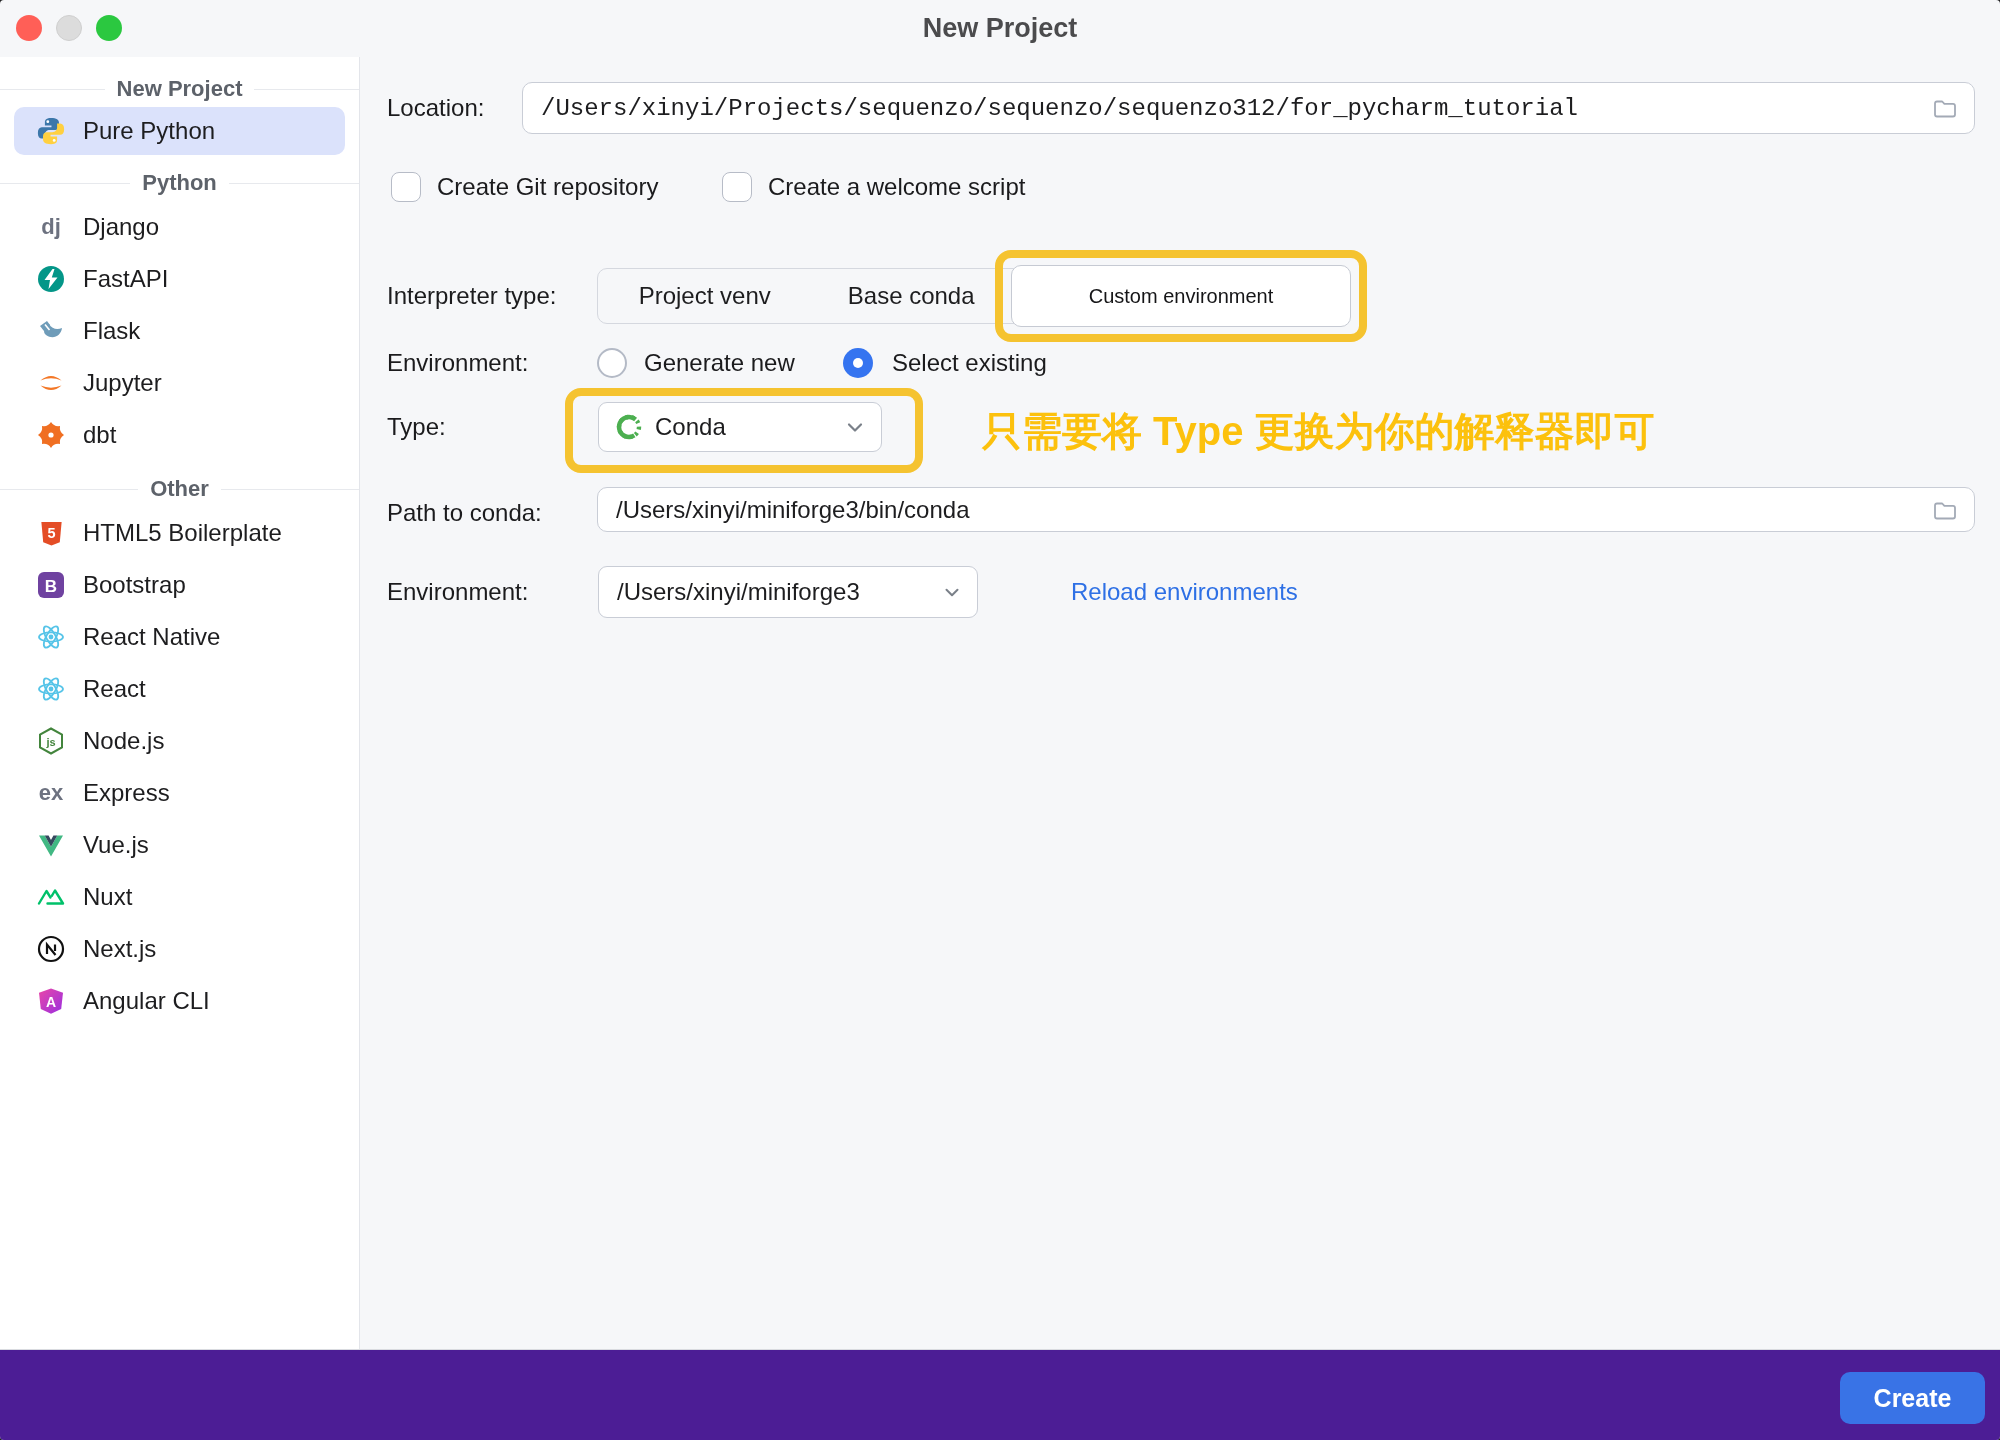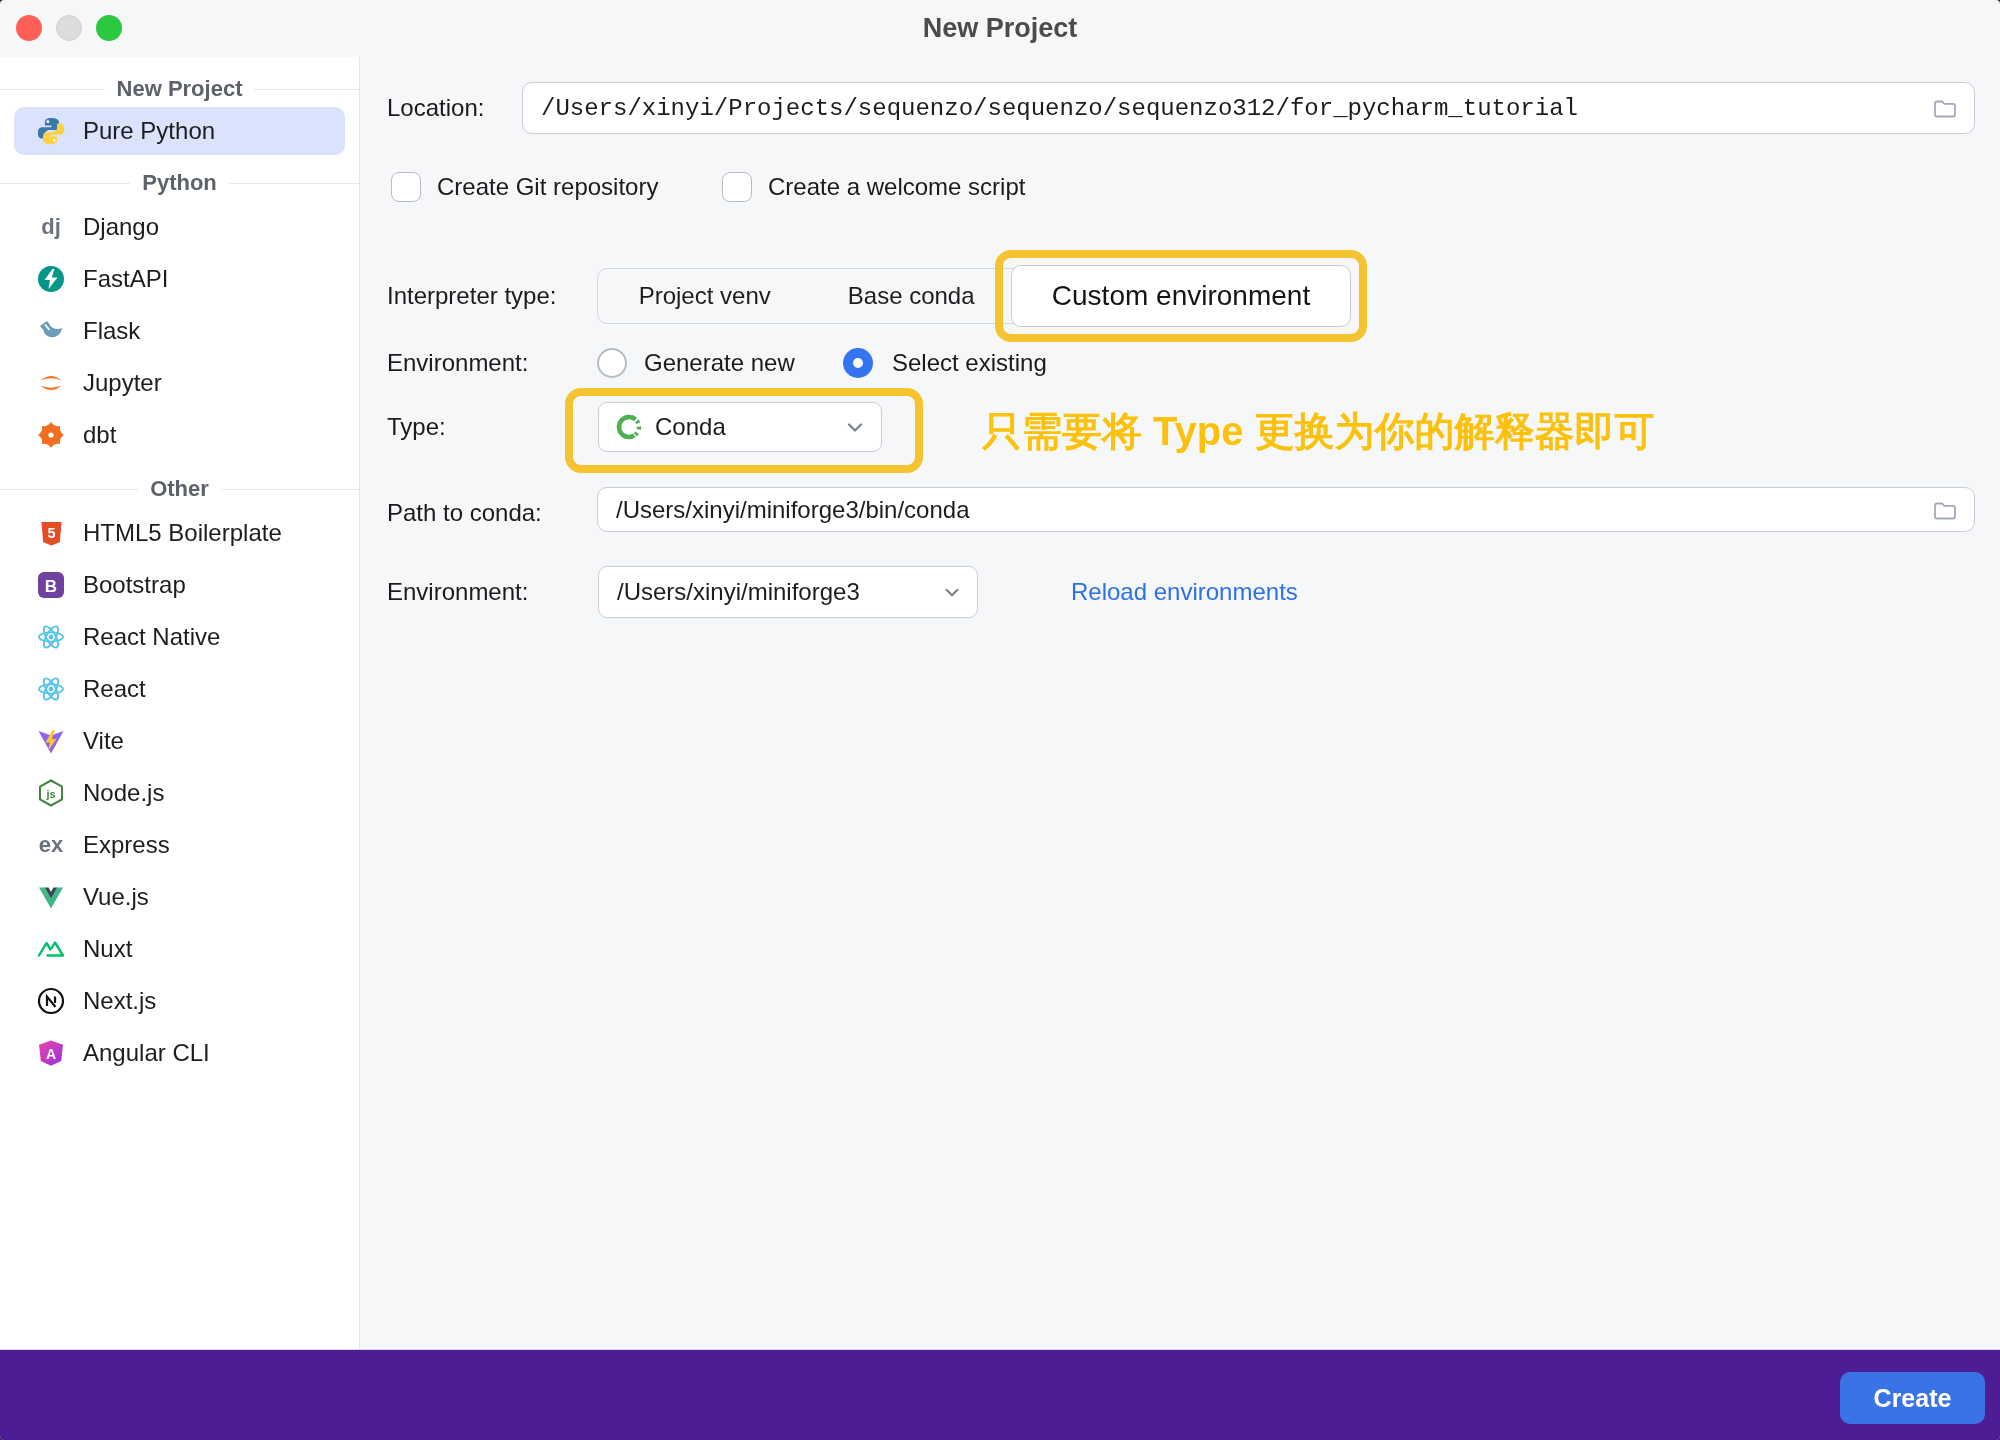"Custom environment" .segment-selected { font-size: 28px -> 20px }
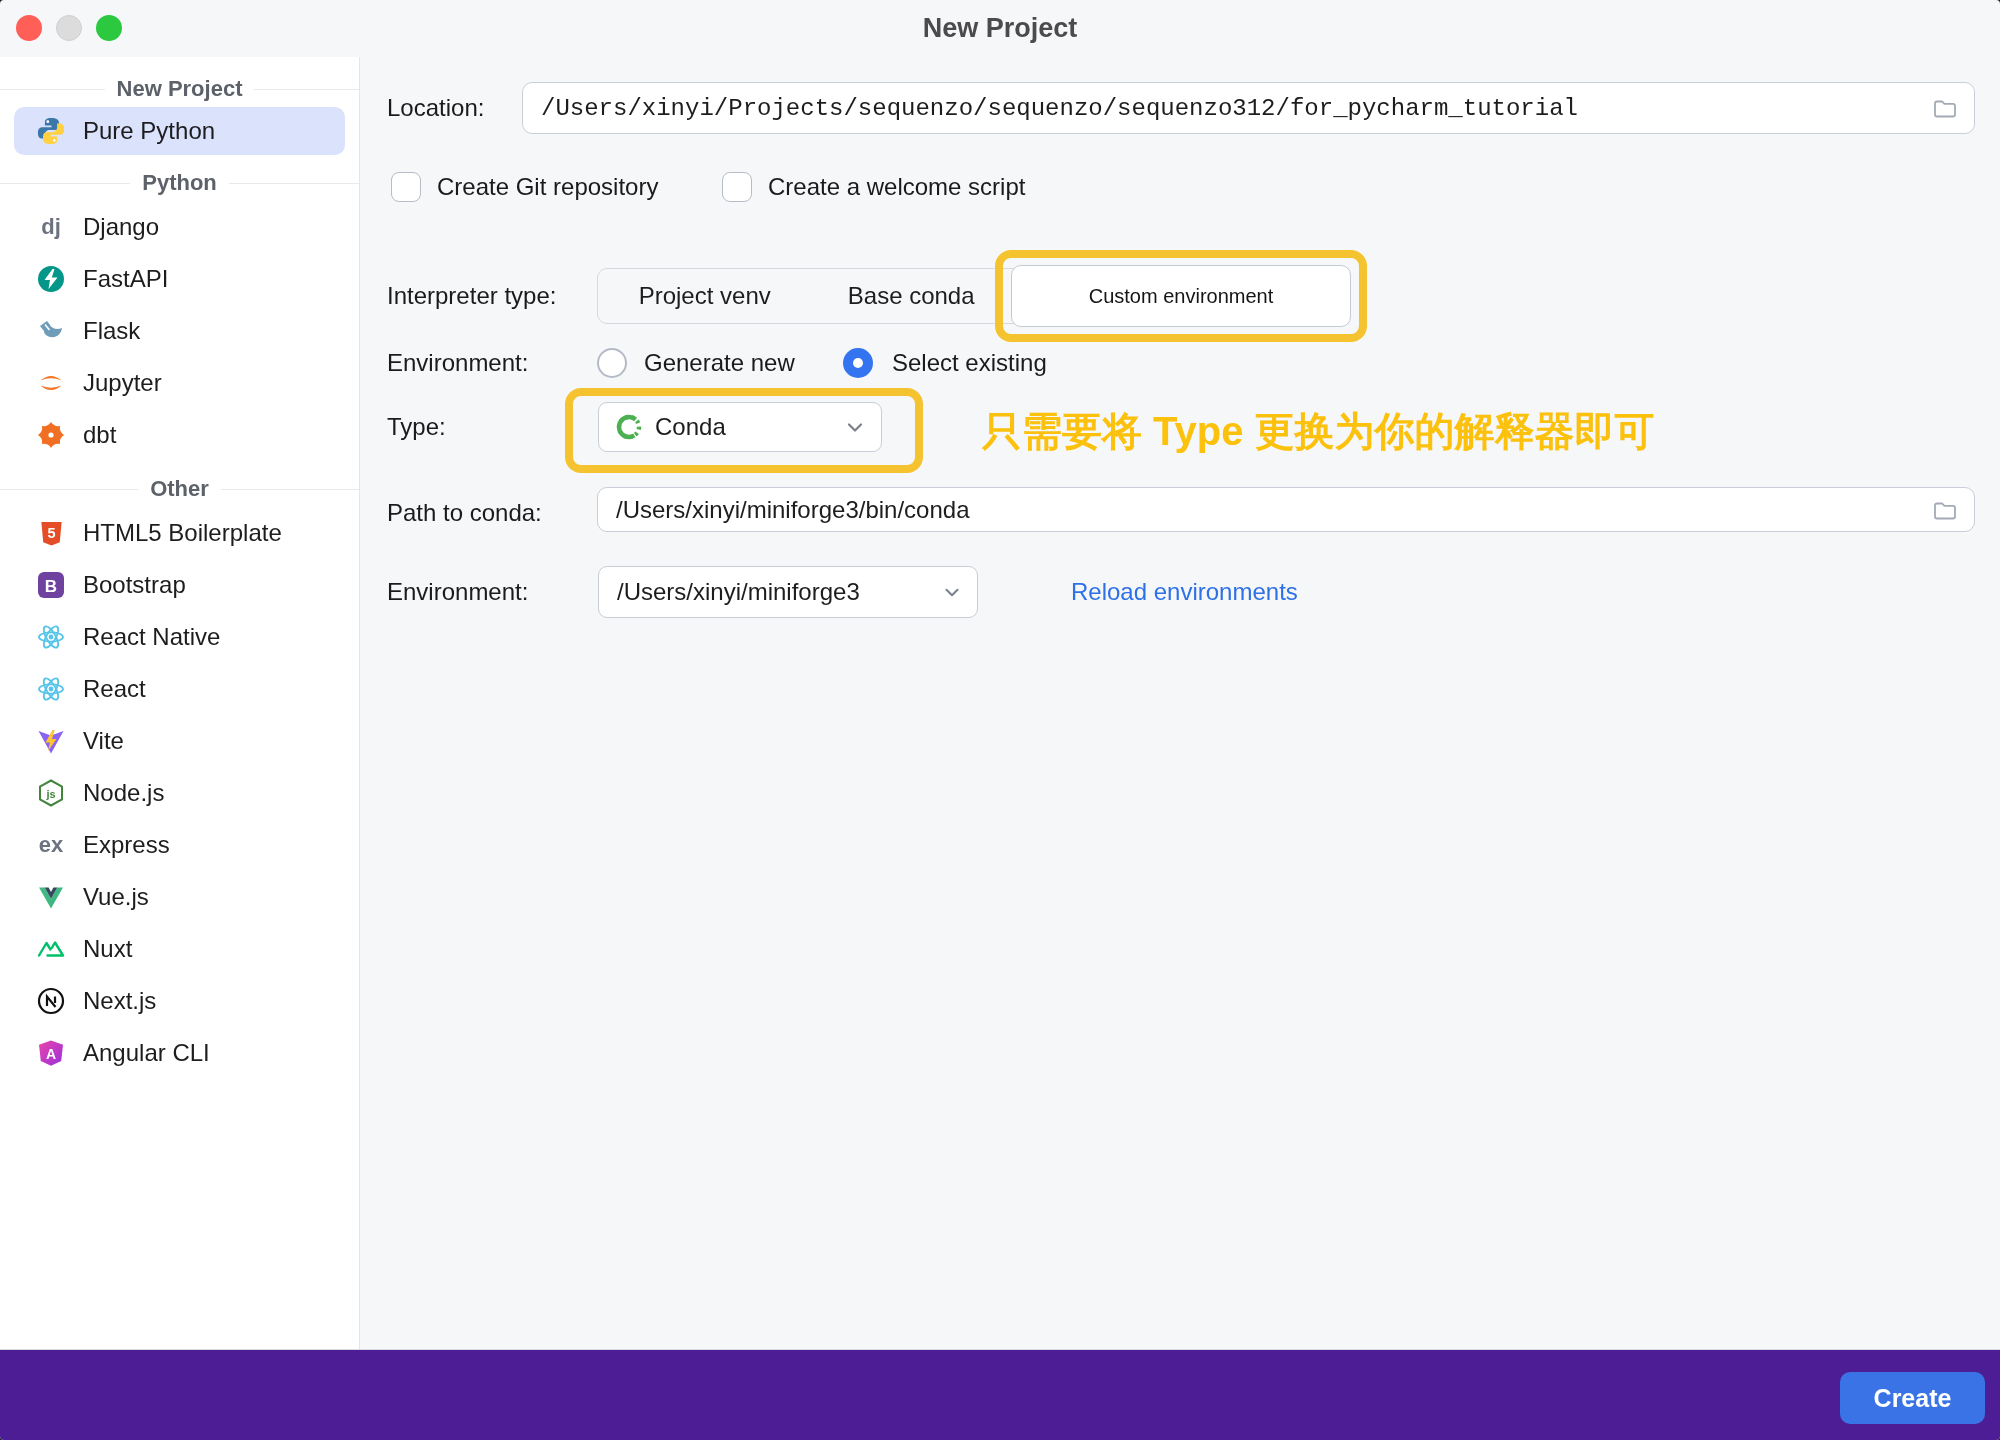"Vite" div.side-item { html: <div> <span> <svg> <polygon></polygon> <polygon></polygon> </svg> </span> <span>Vite</span> </div> -> none }
